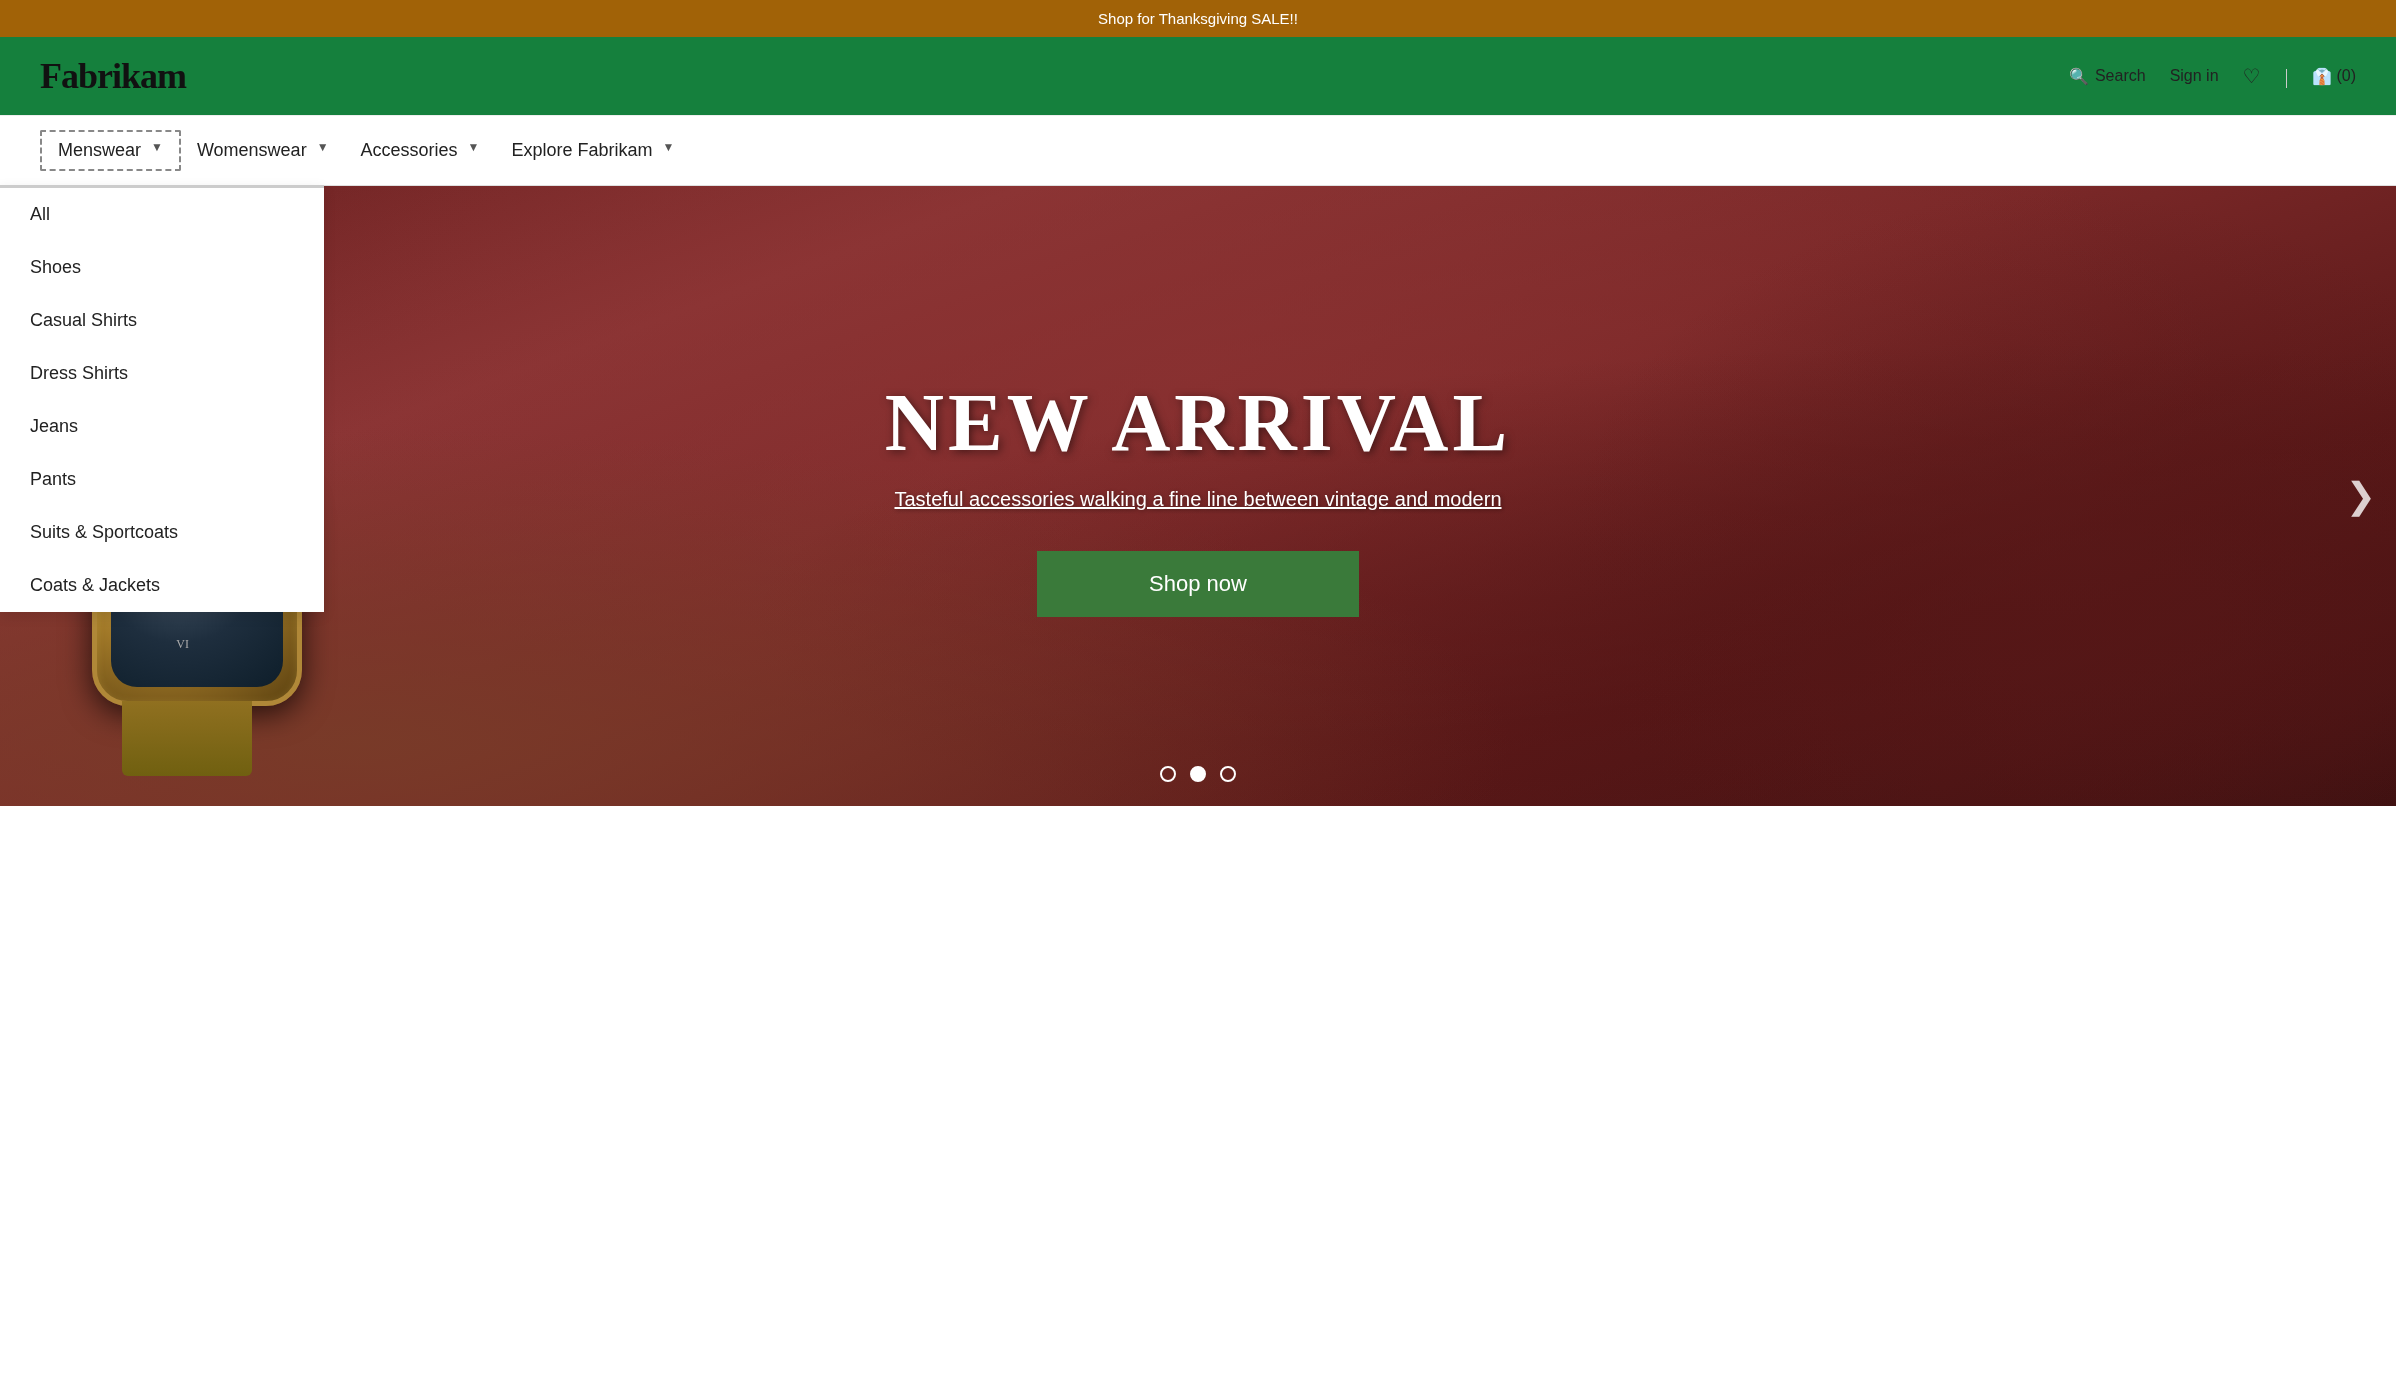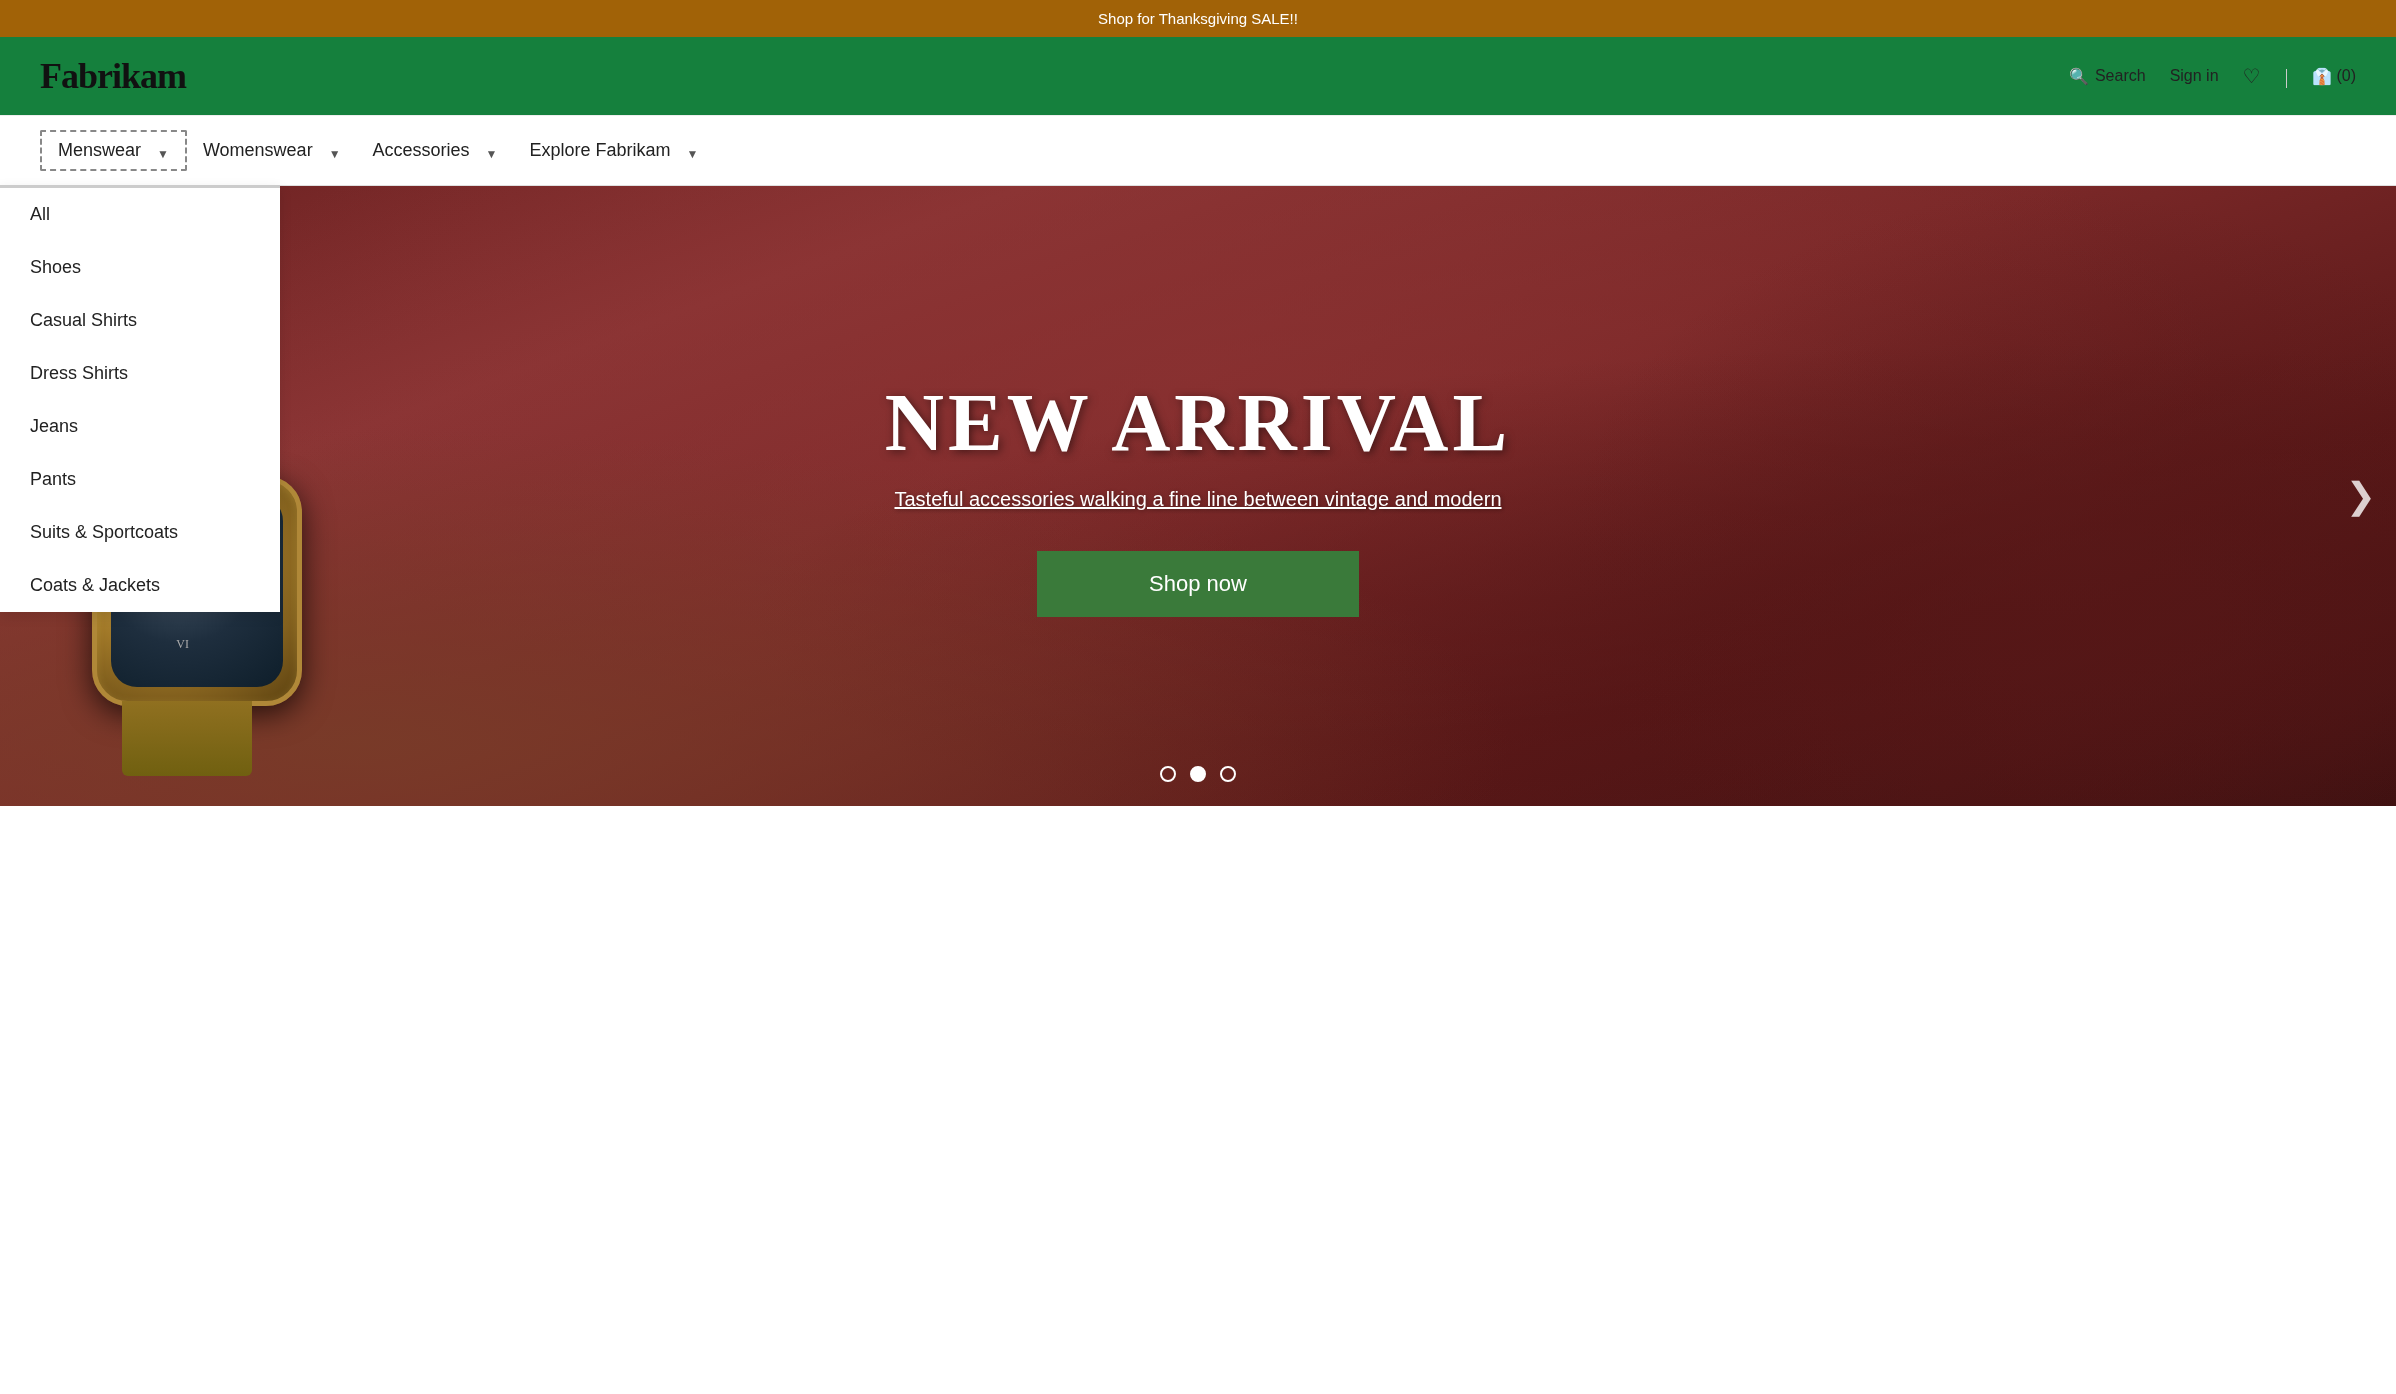"Menswear" .nav-item { align-items: flex-end -> flex-start; gap: 16px -> 10px }
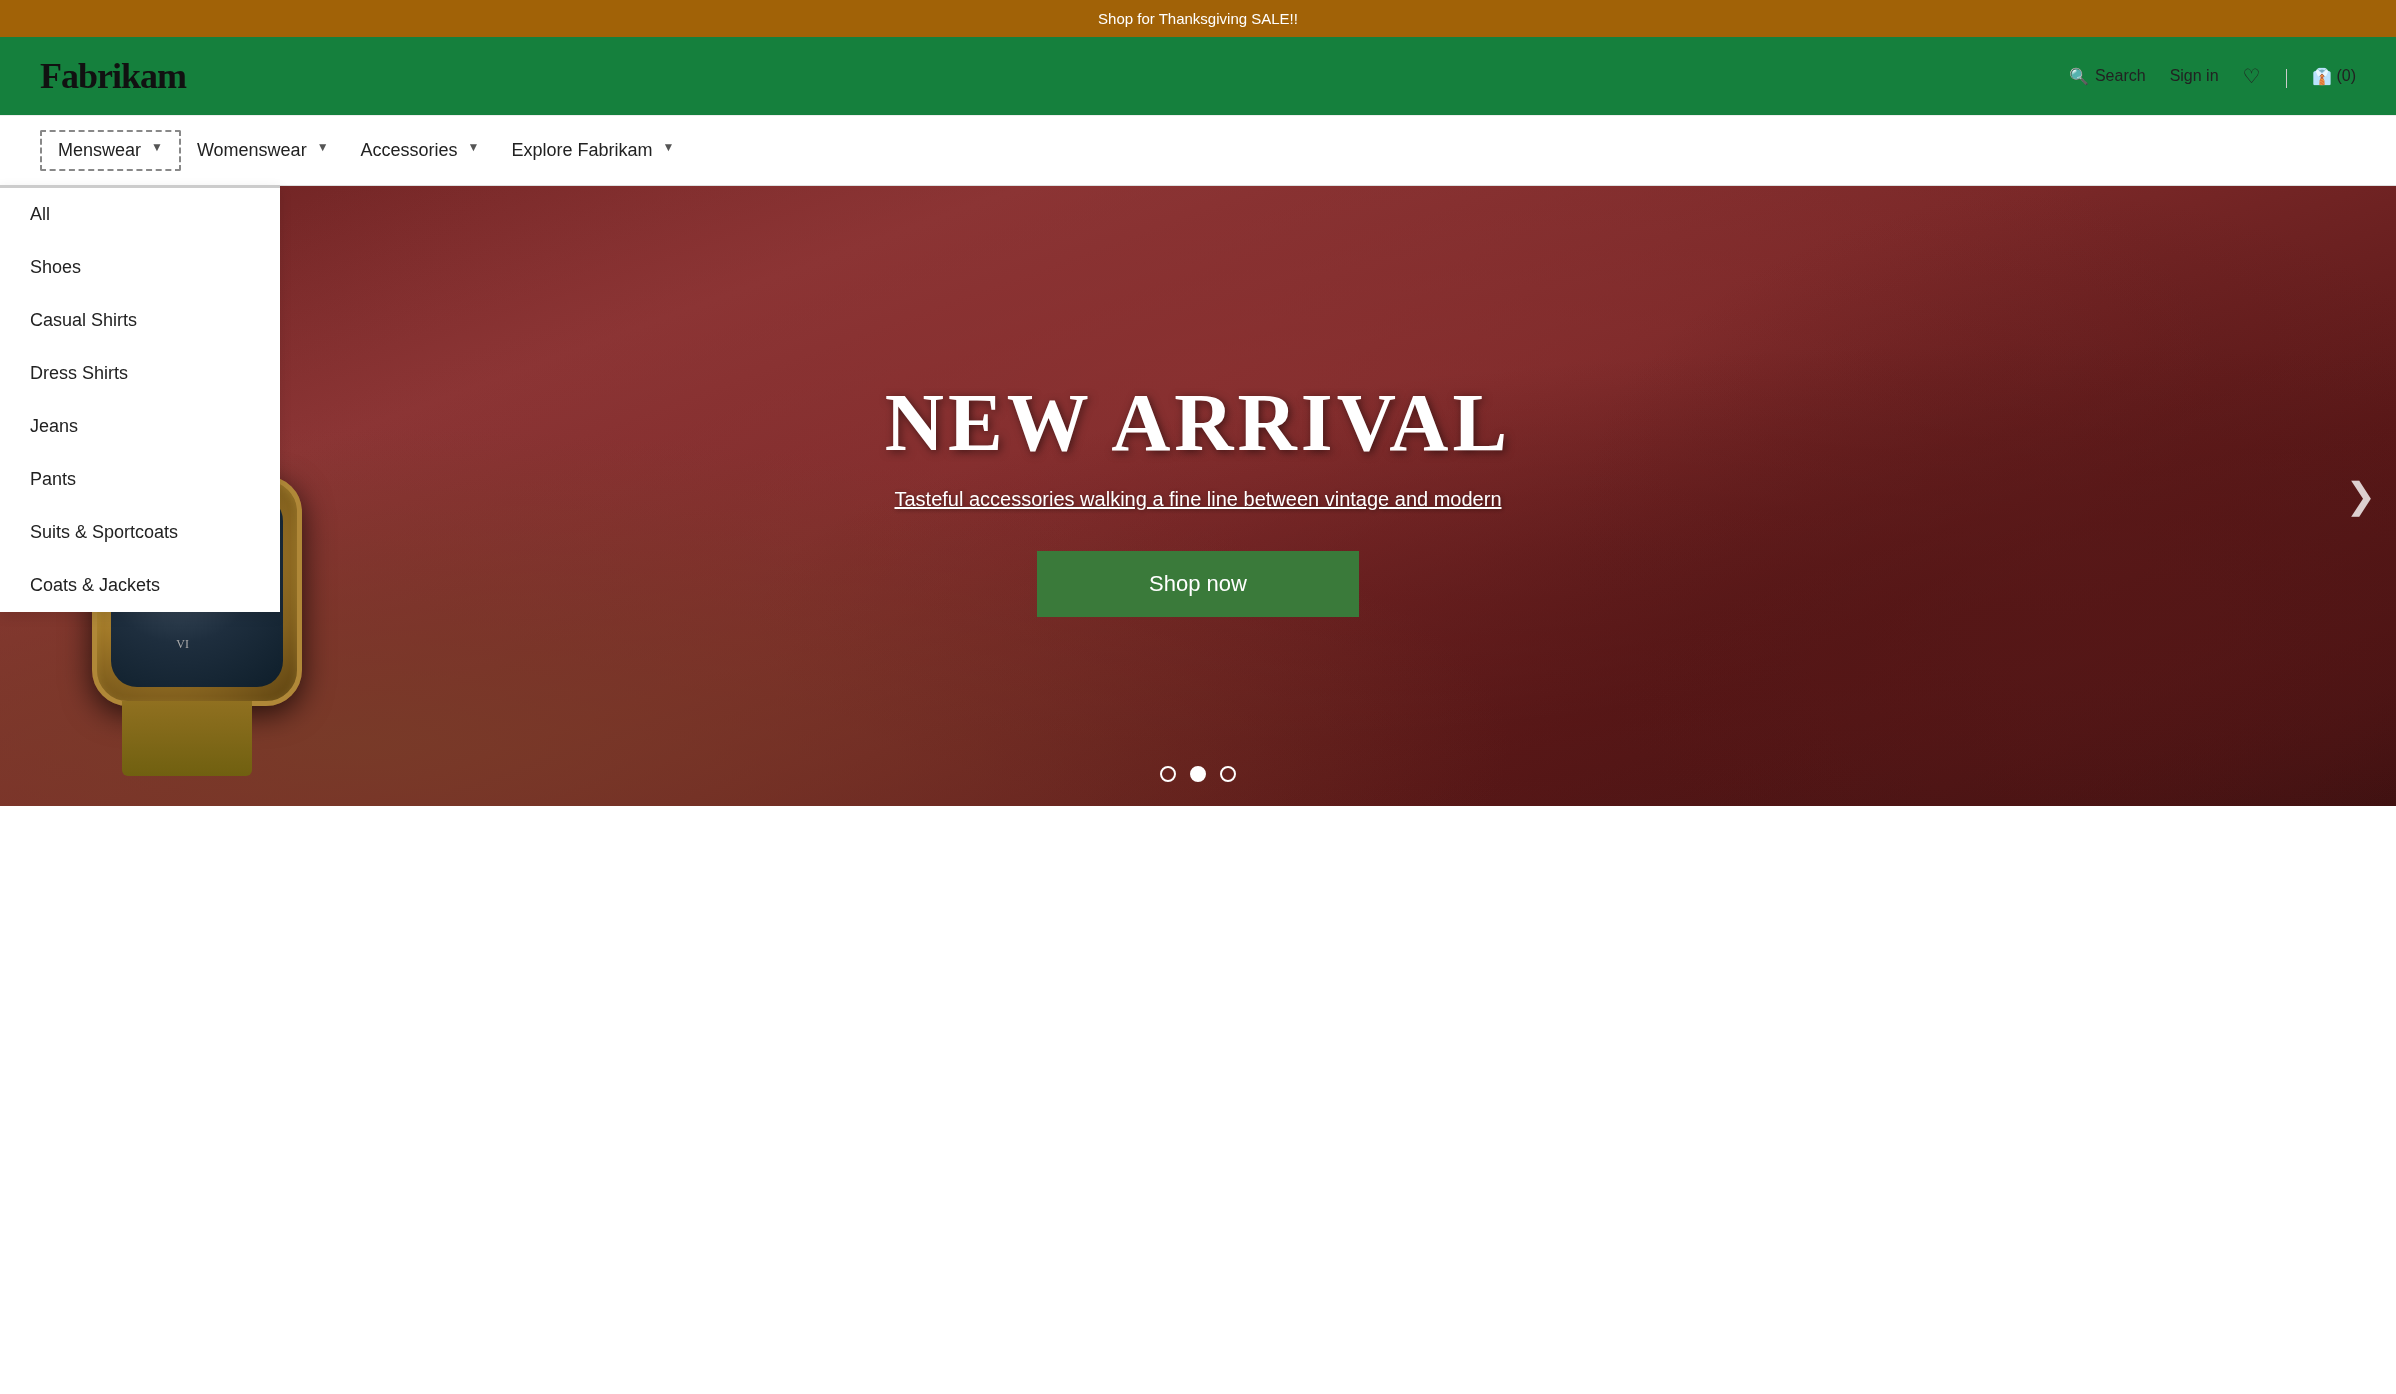"All" .dropdown { width: 280px -> 324px }
